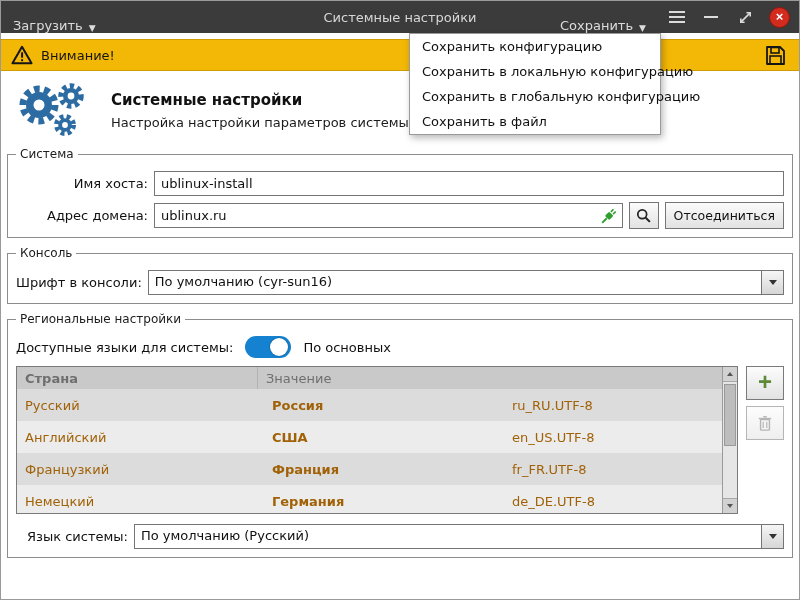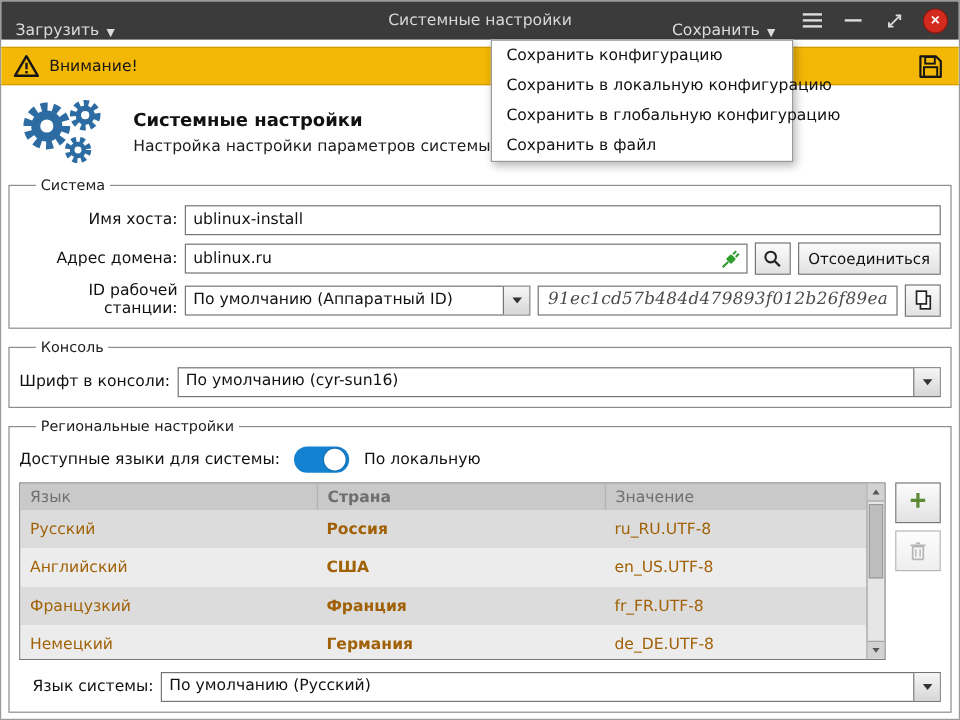"Система" legend { margin-left: 14px -> 0 }
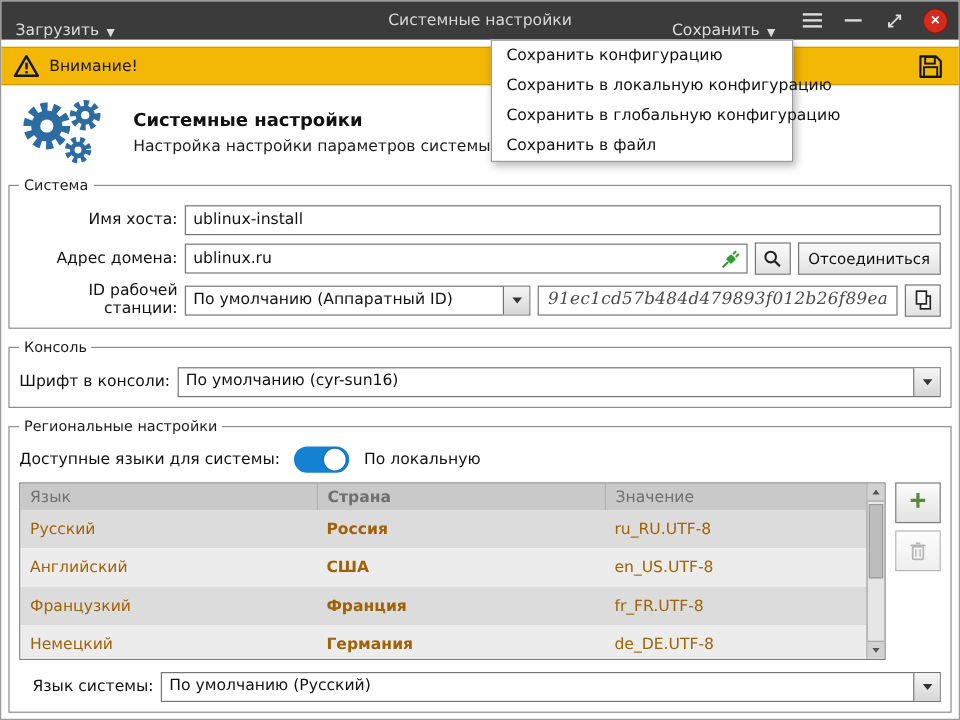"ID рабочей станции:" div.frow { html: <div> <label>ID рабочей станции:</label> <div> <span>По умолчанию (Аппаратный ID)</span> <span> <span></span> </span> </div> <input> <button> <svg> <rect></rect> <rect></rect> </svg> </button> </div> -> none }
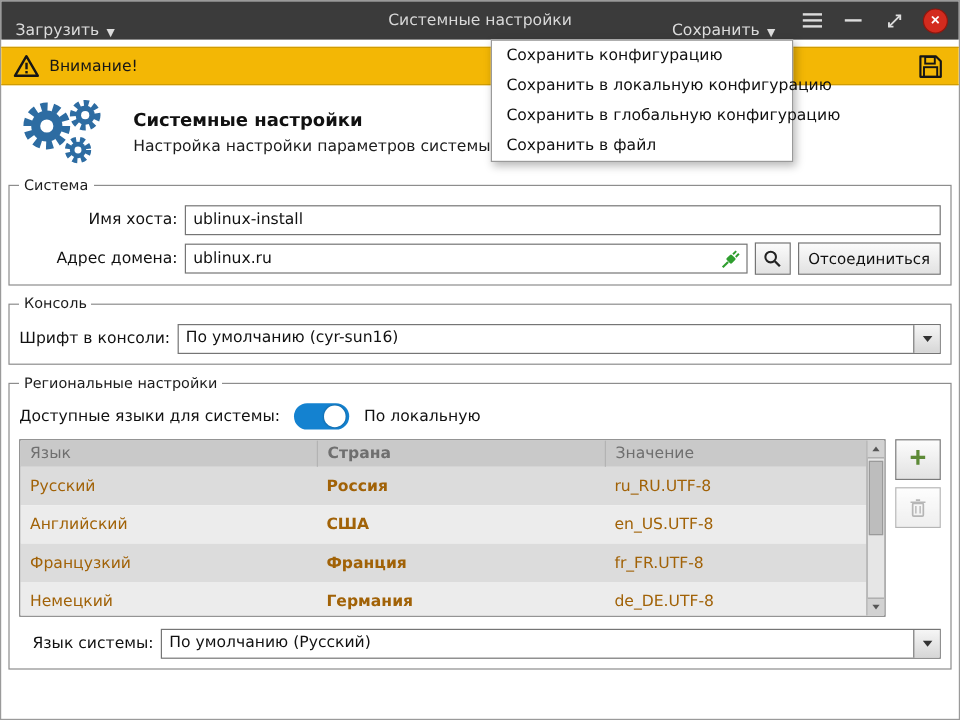"По локальную" span.flabel-left { text: локальную -> основных }
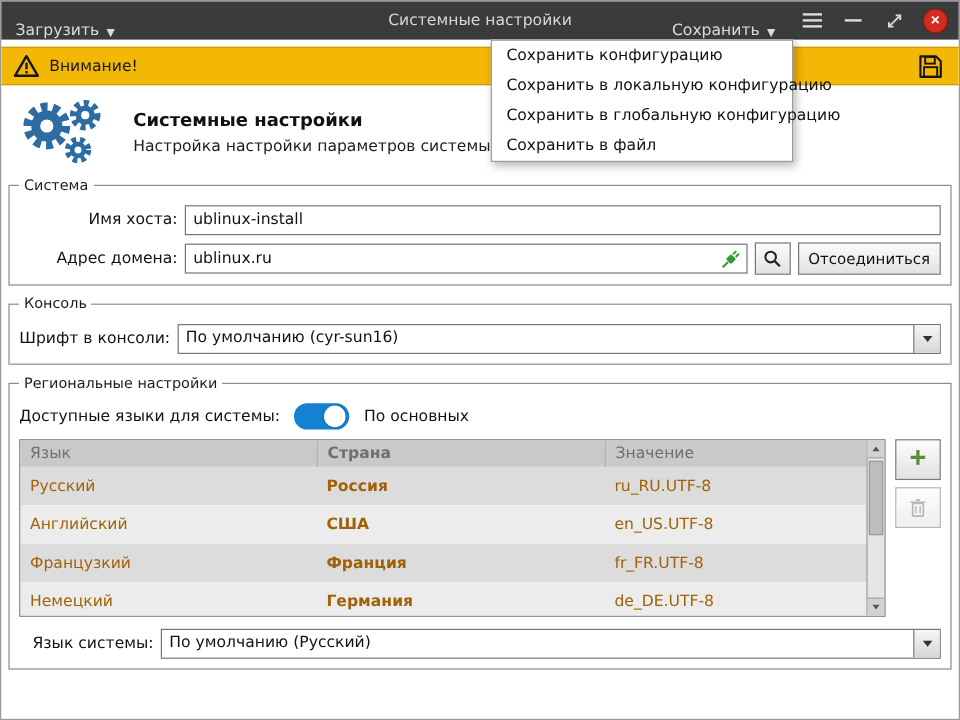"Язык" div.tcell { html: <div>Язык</div> -> none }
